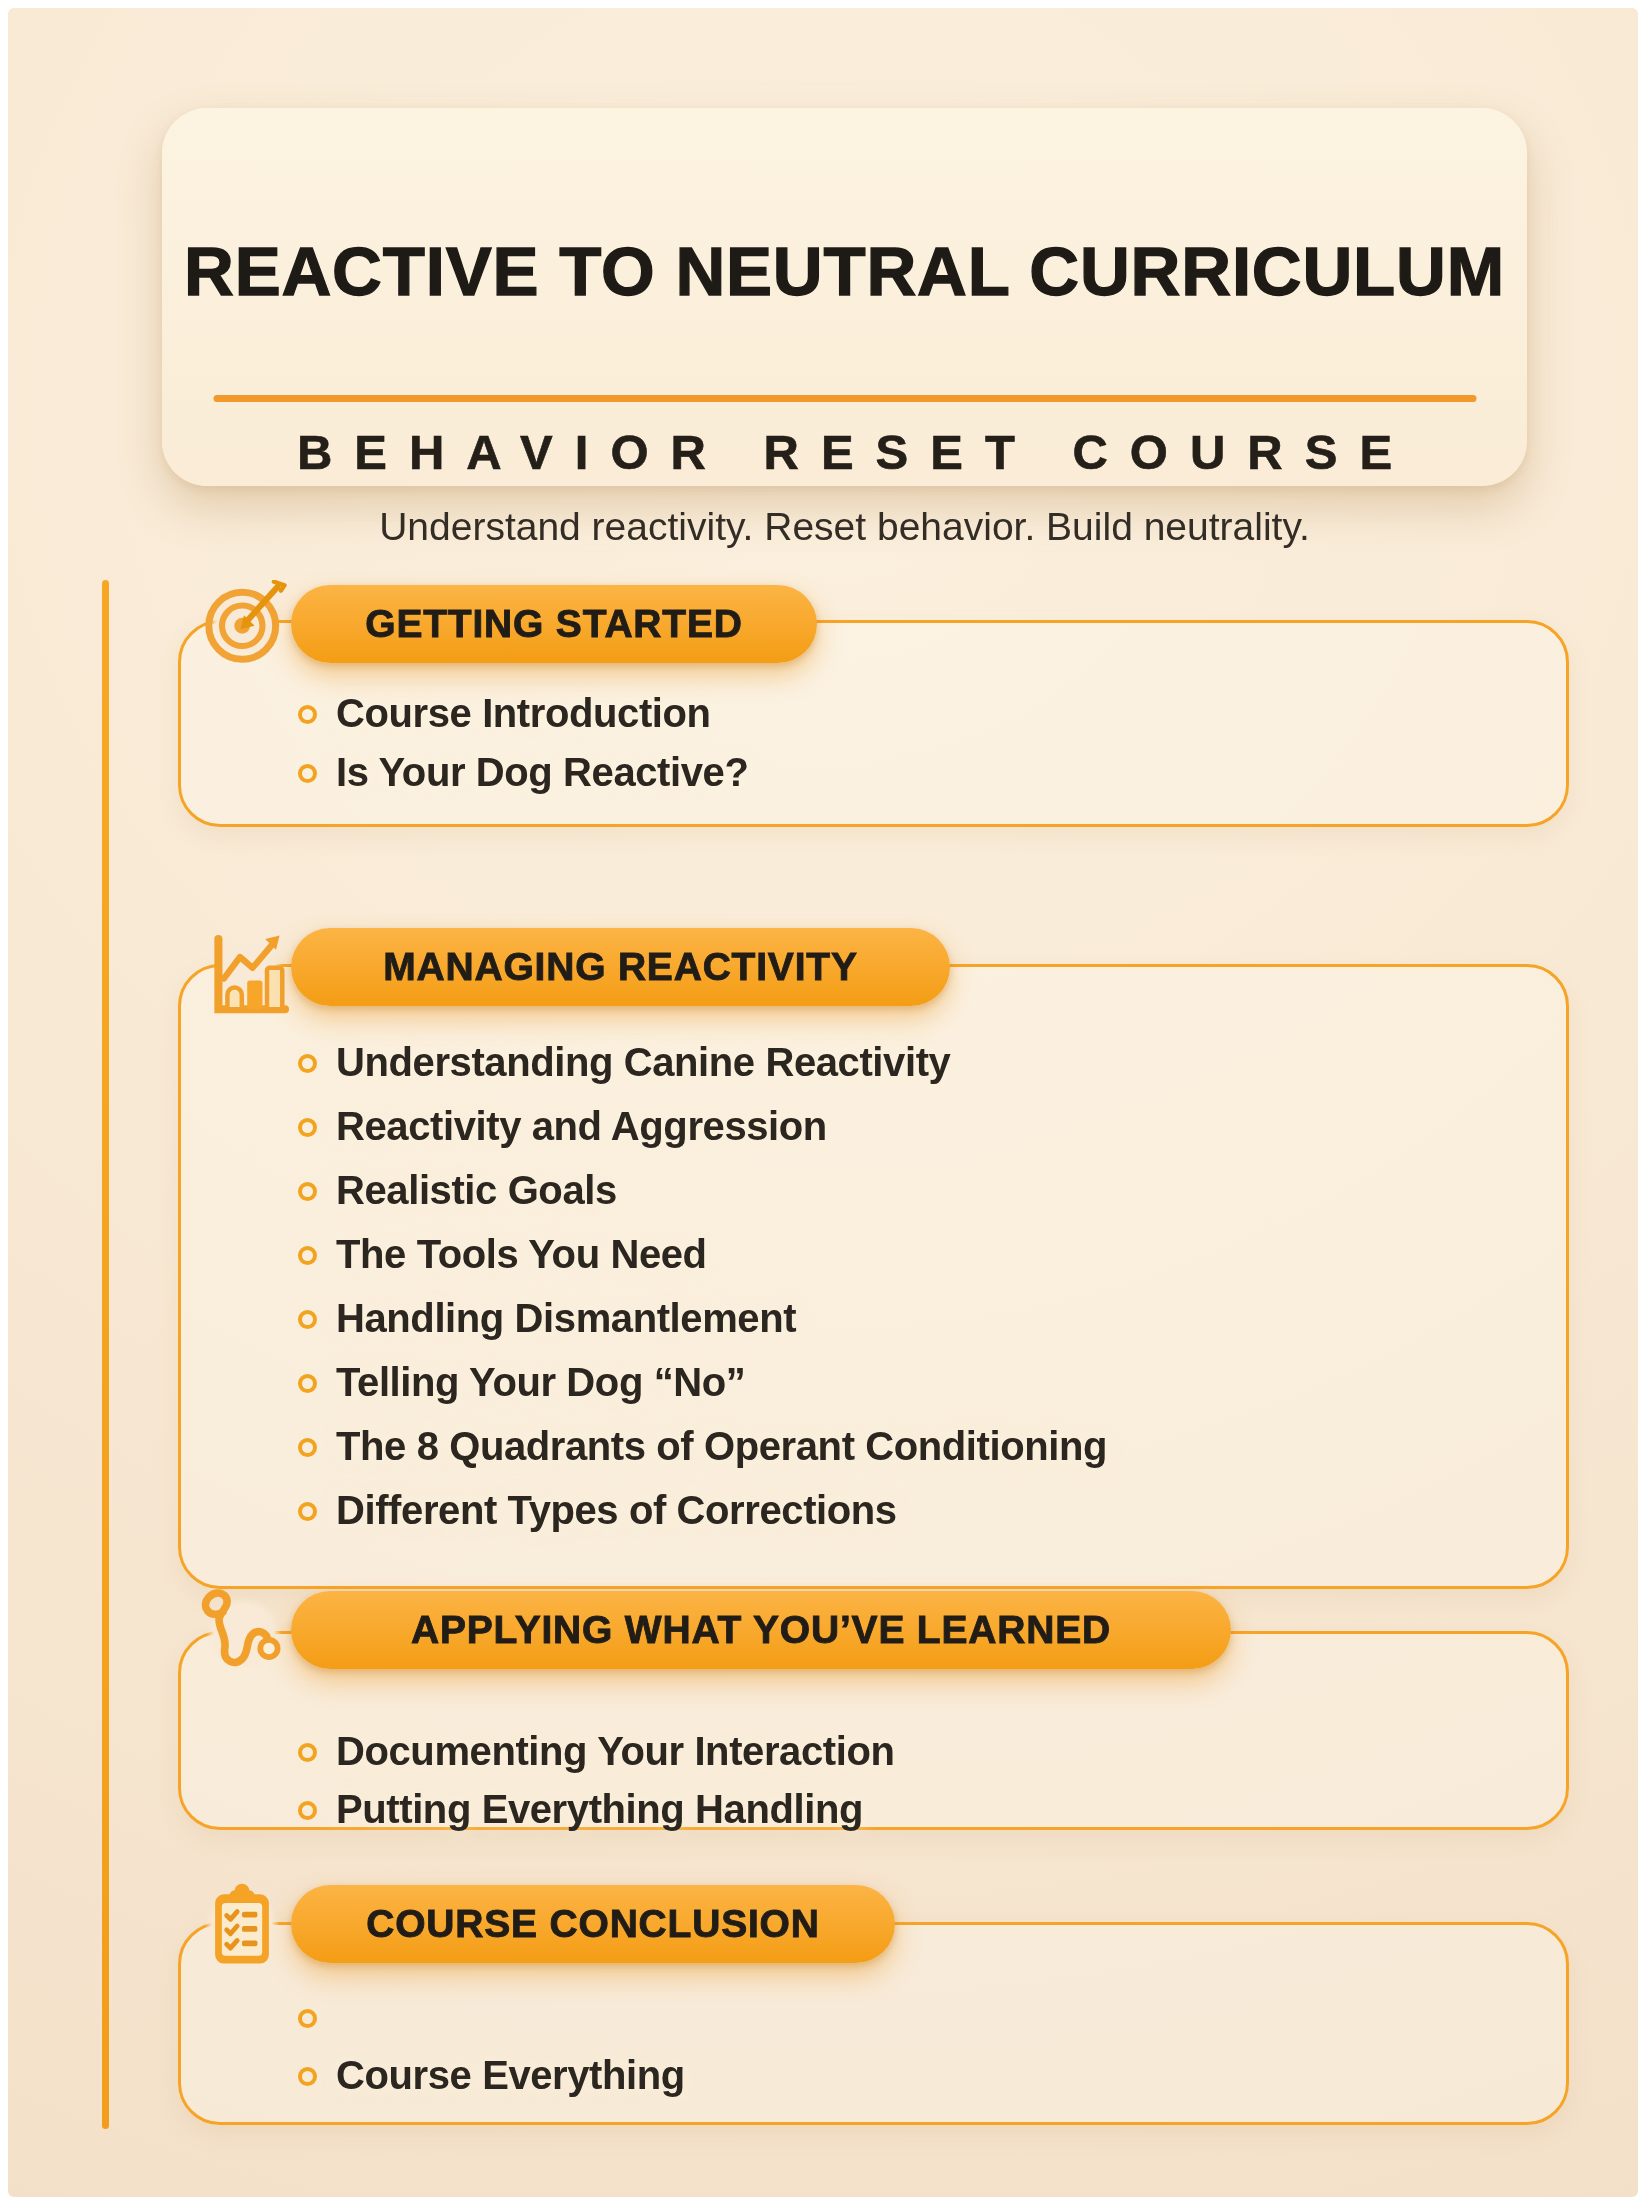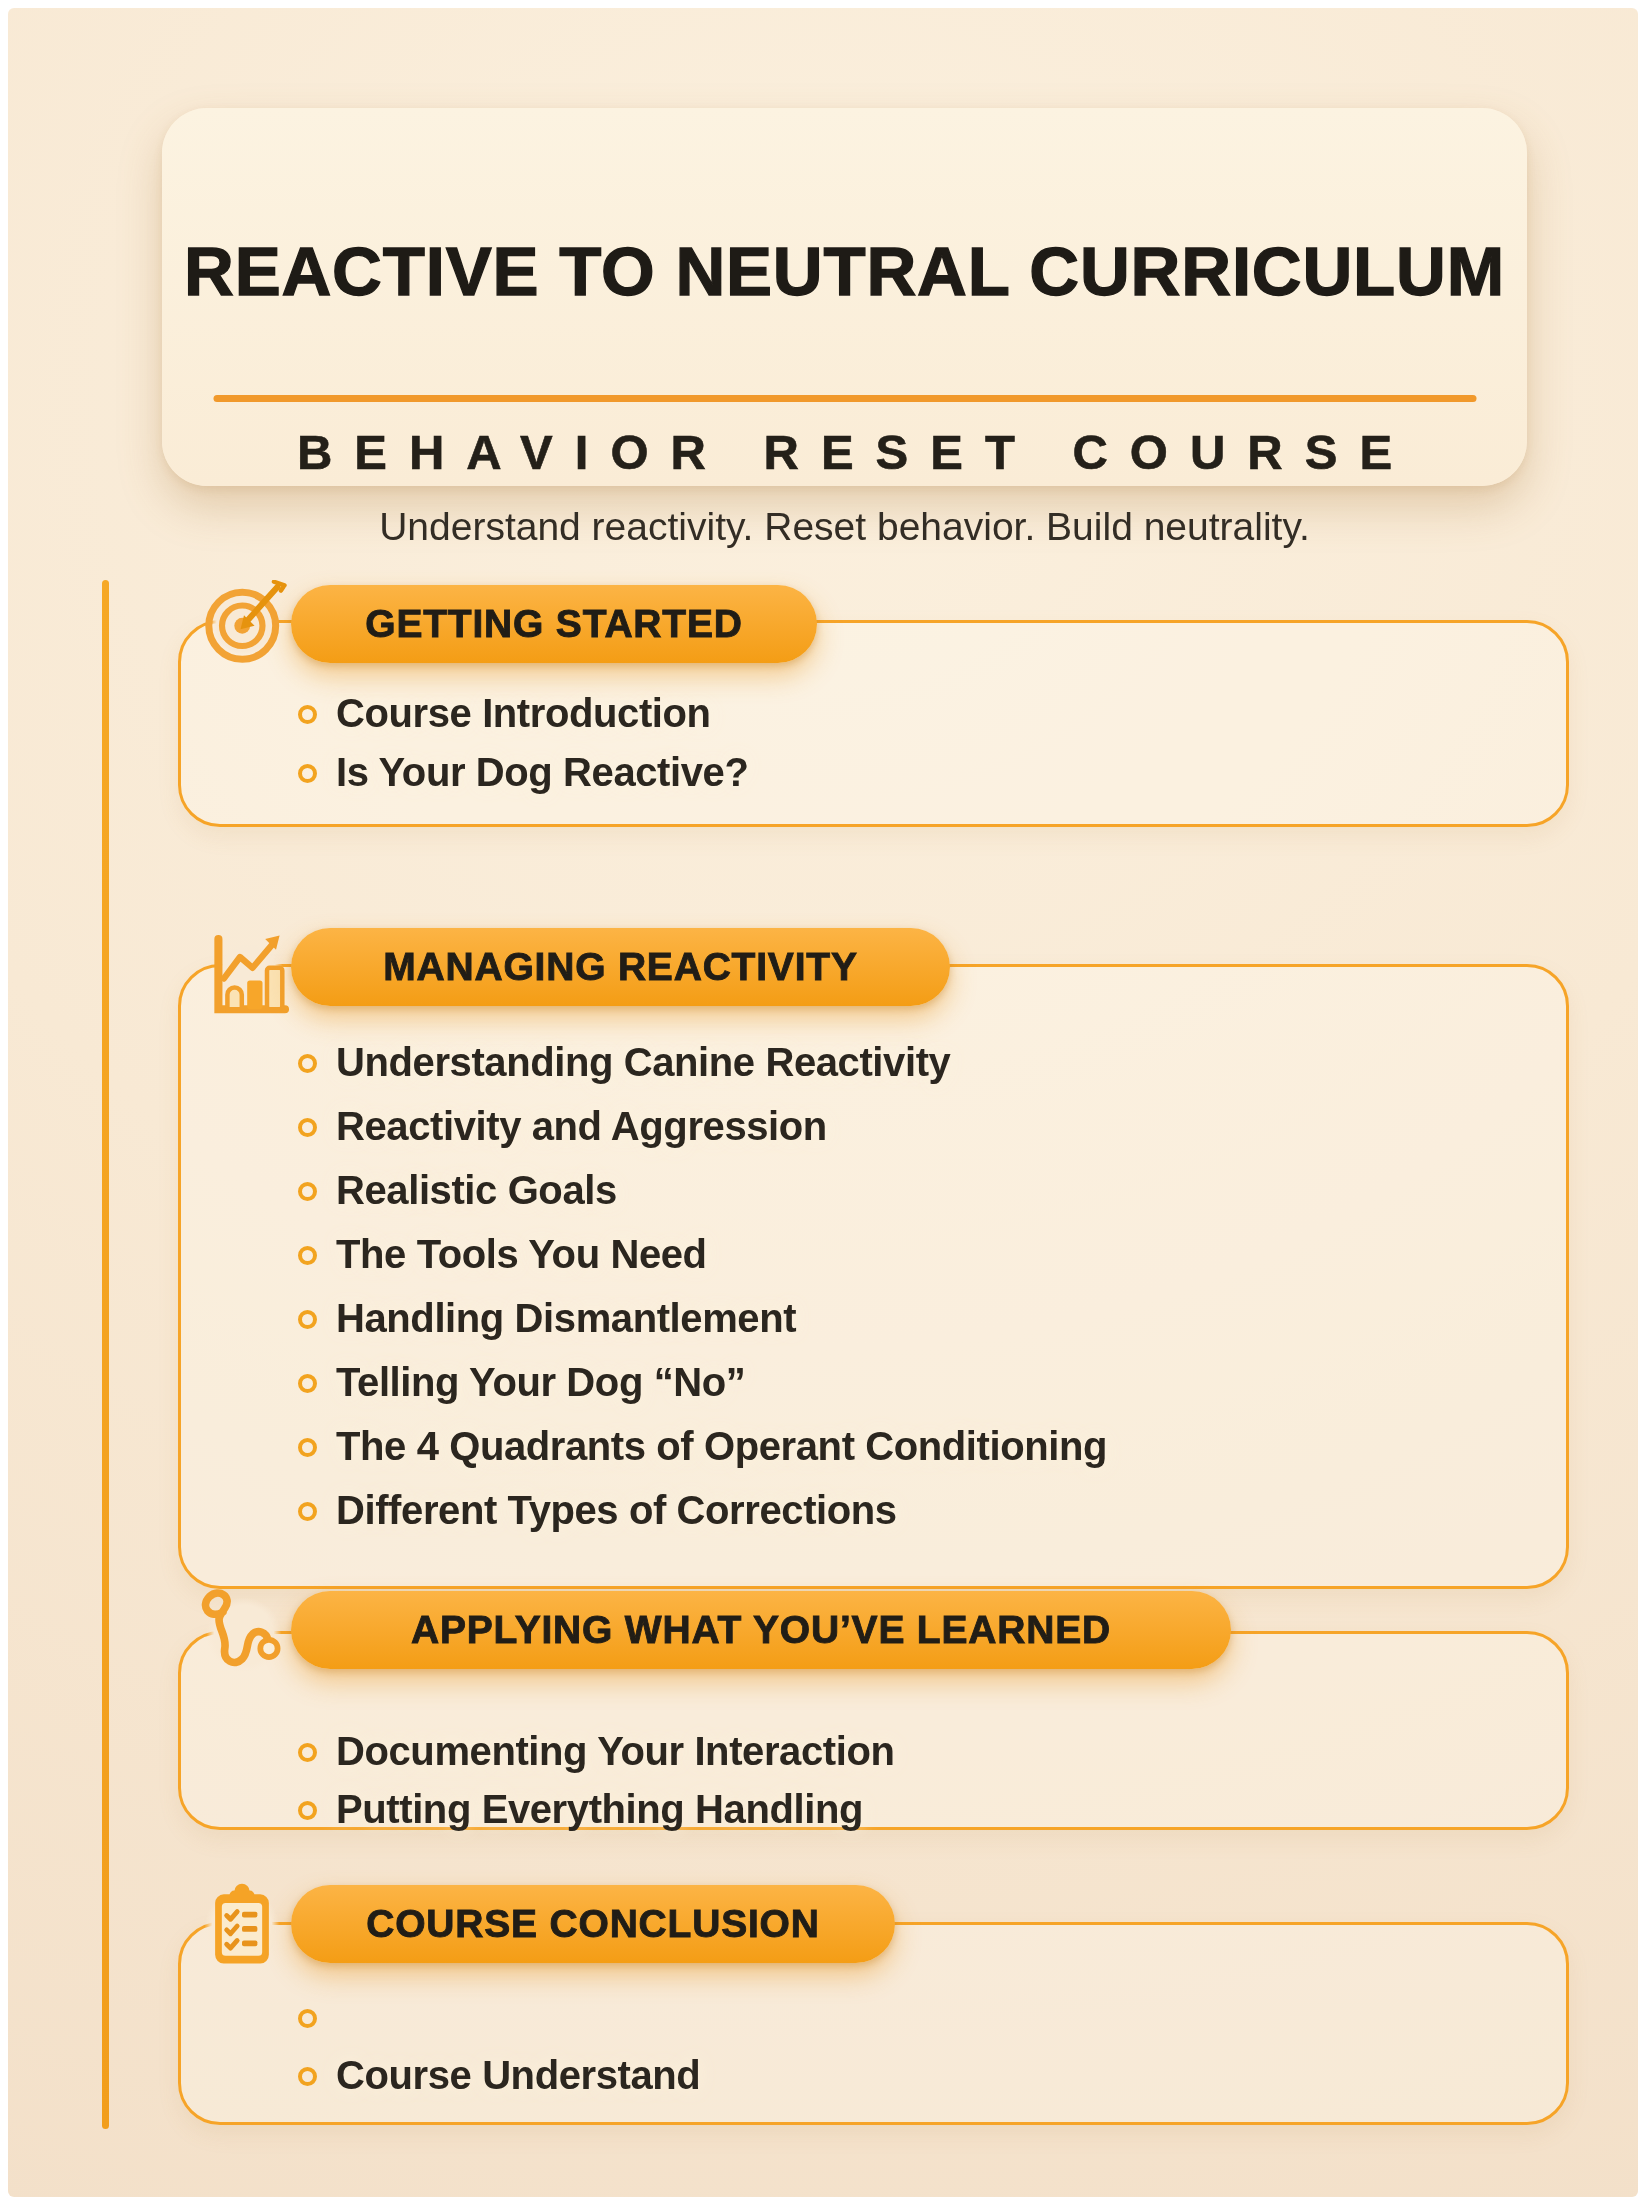"The 4 Quadrants of Operant" span.item-text { text: 4 -> 8 }
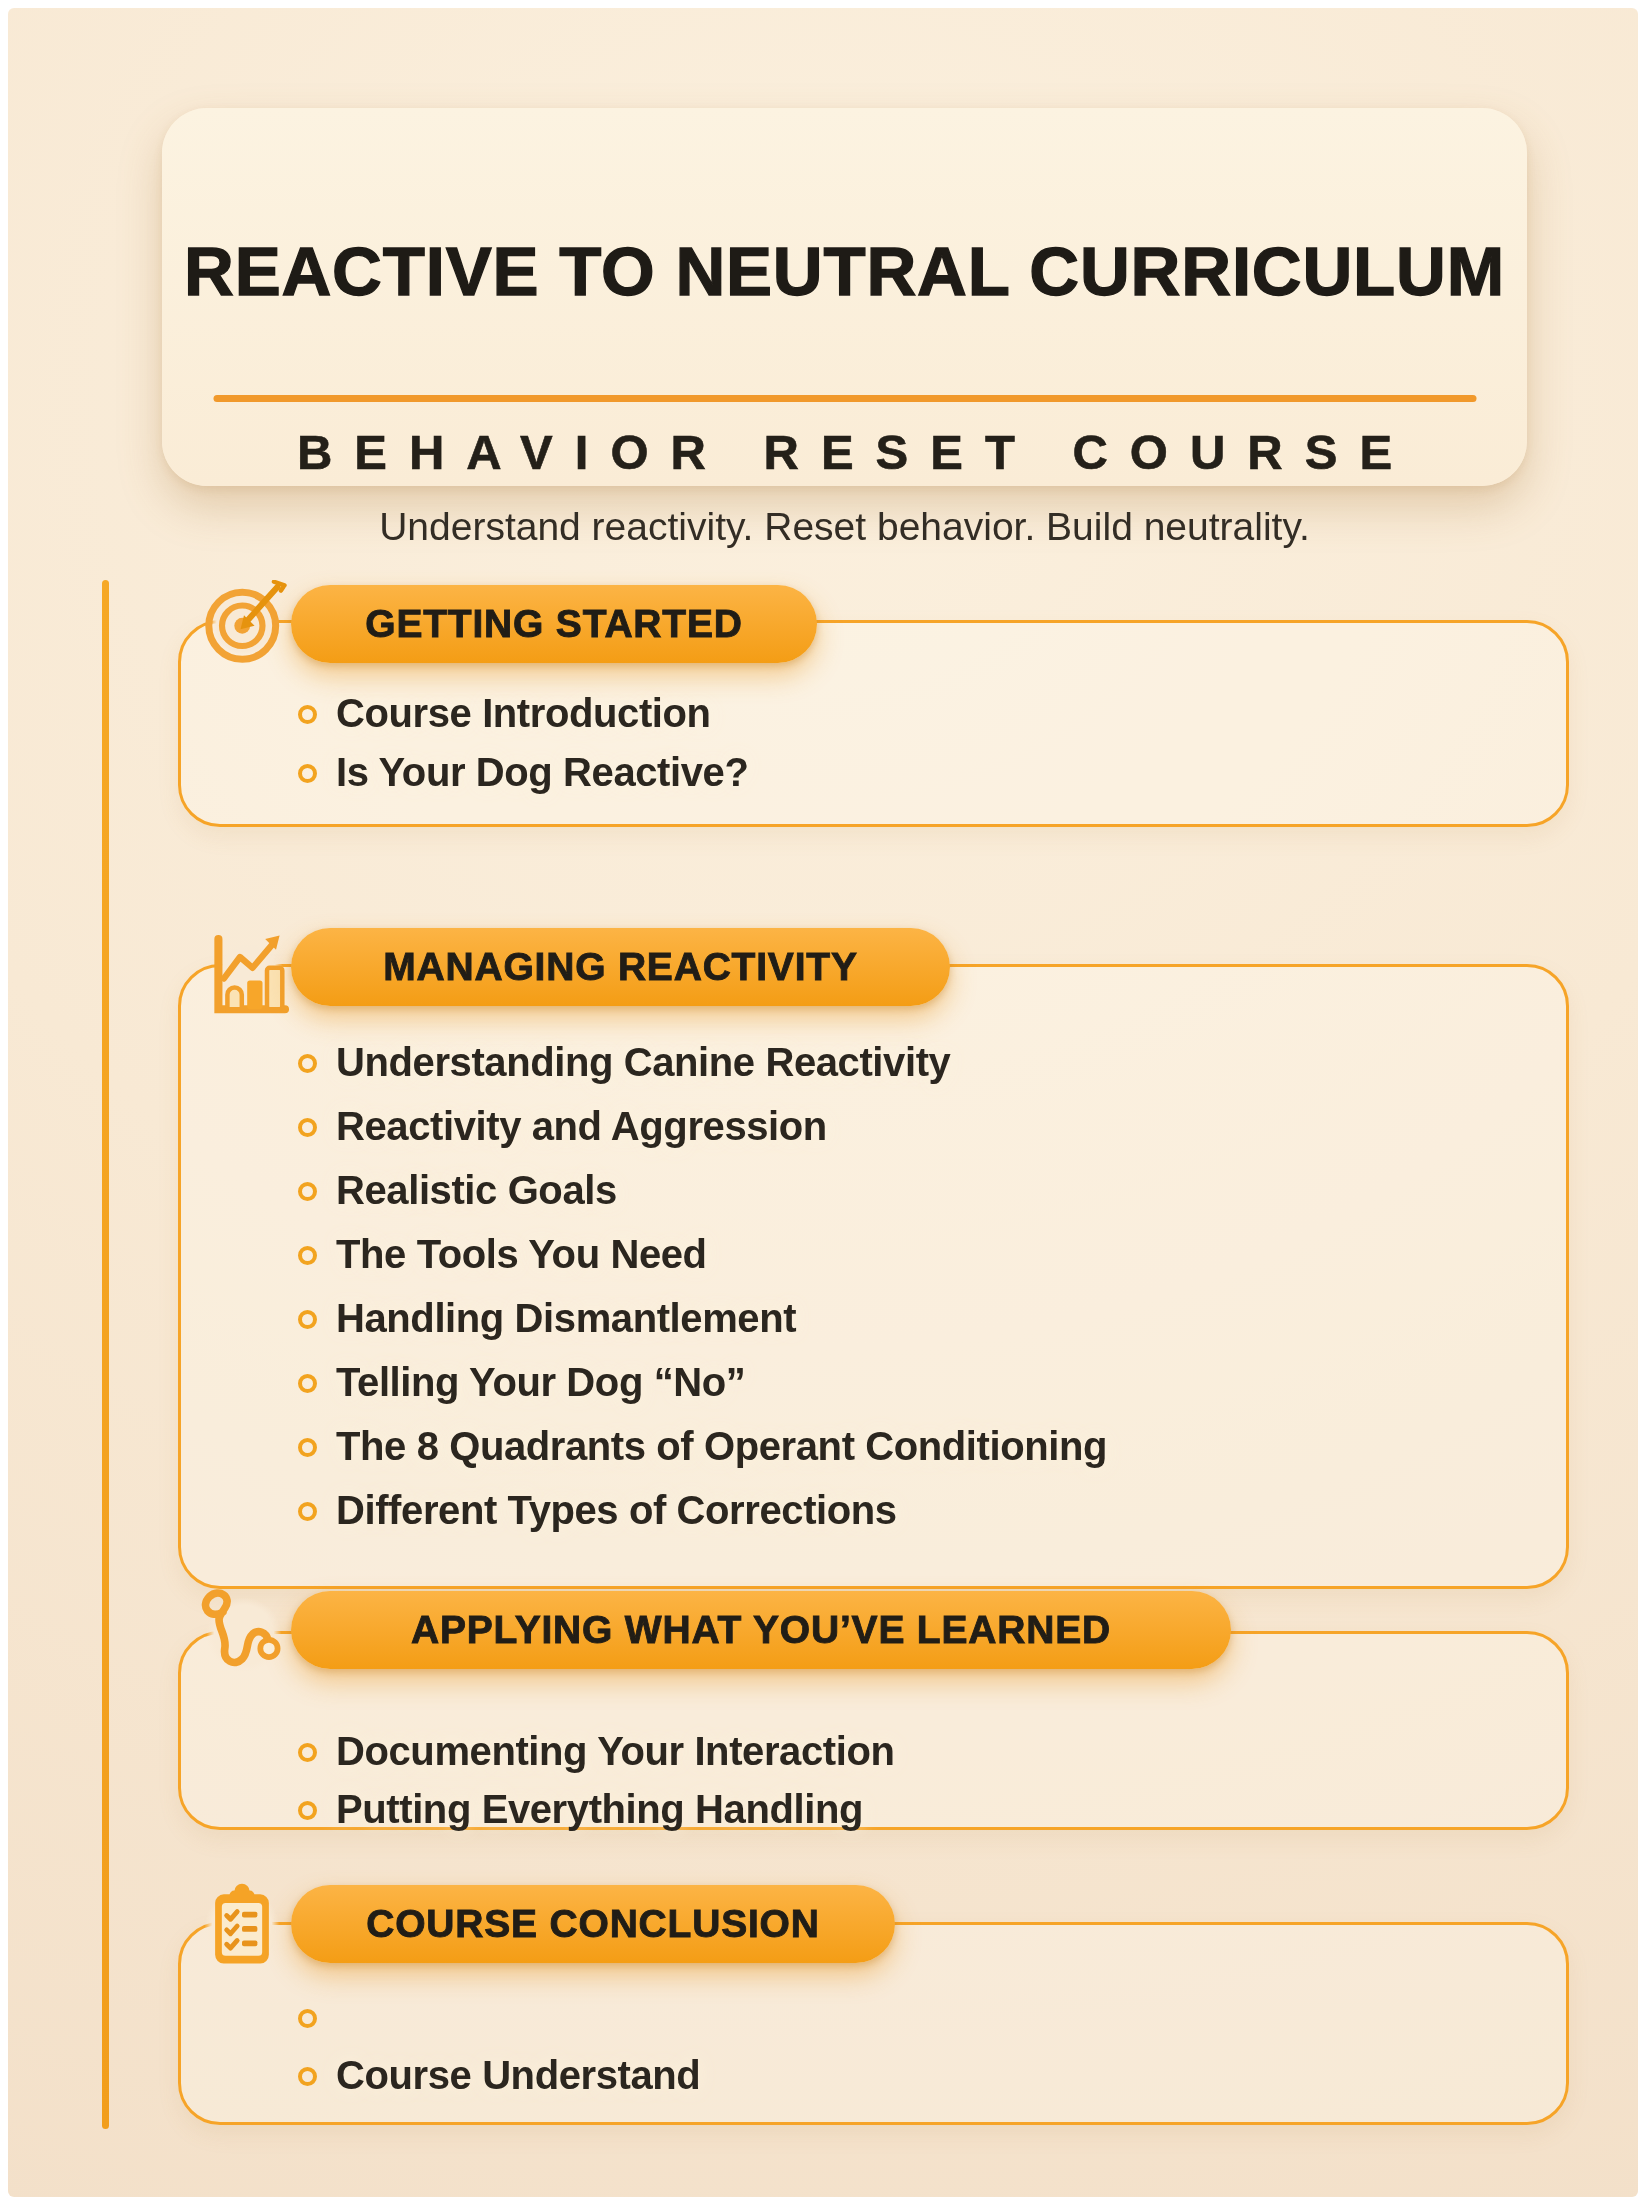"Course Understand" span.item-text { text: Understand -> Everything }
